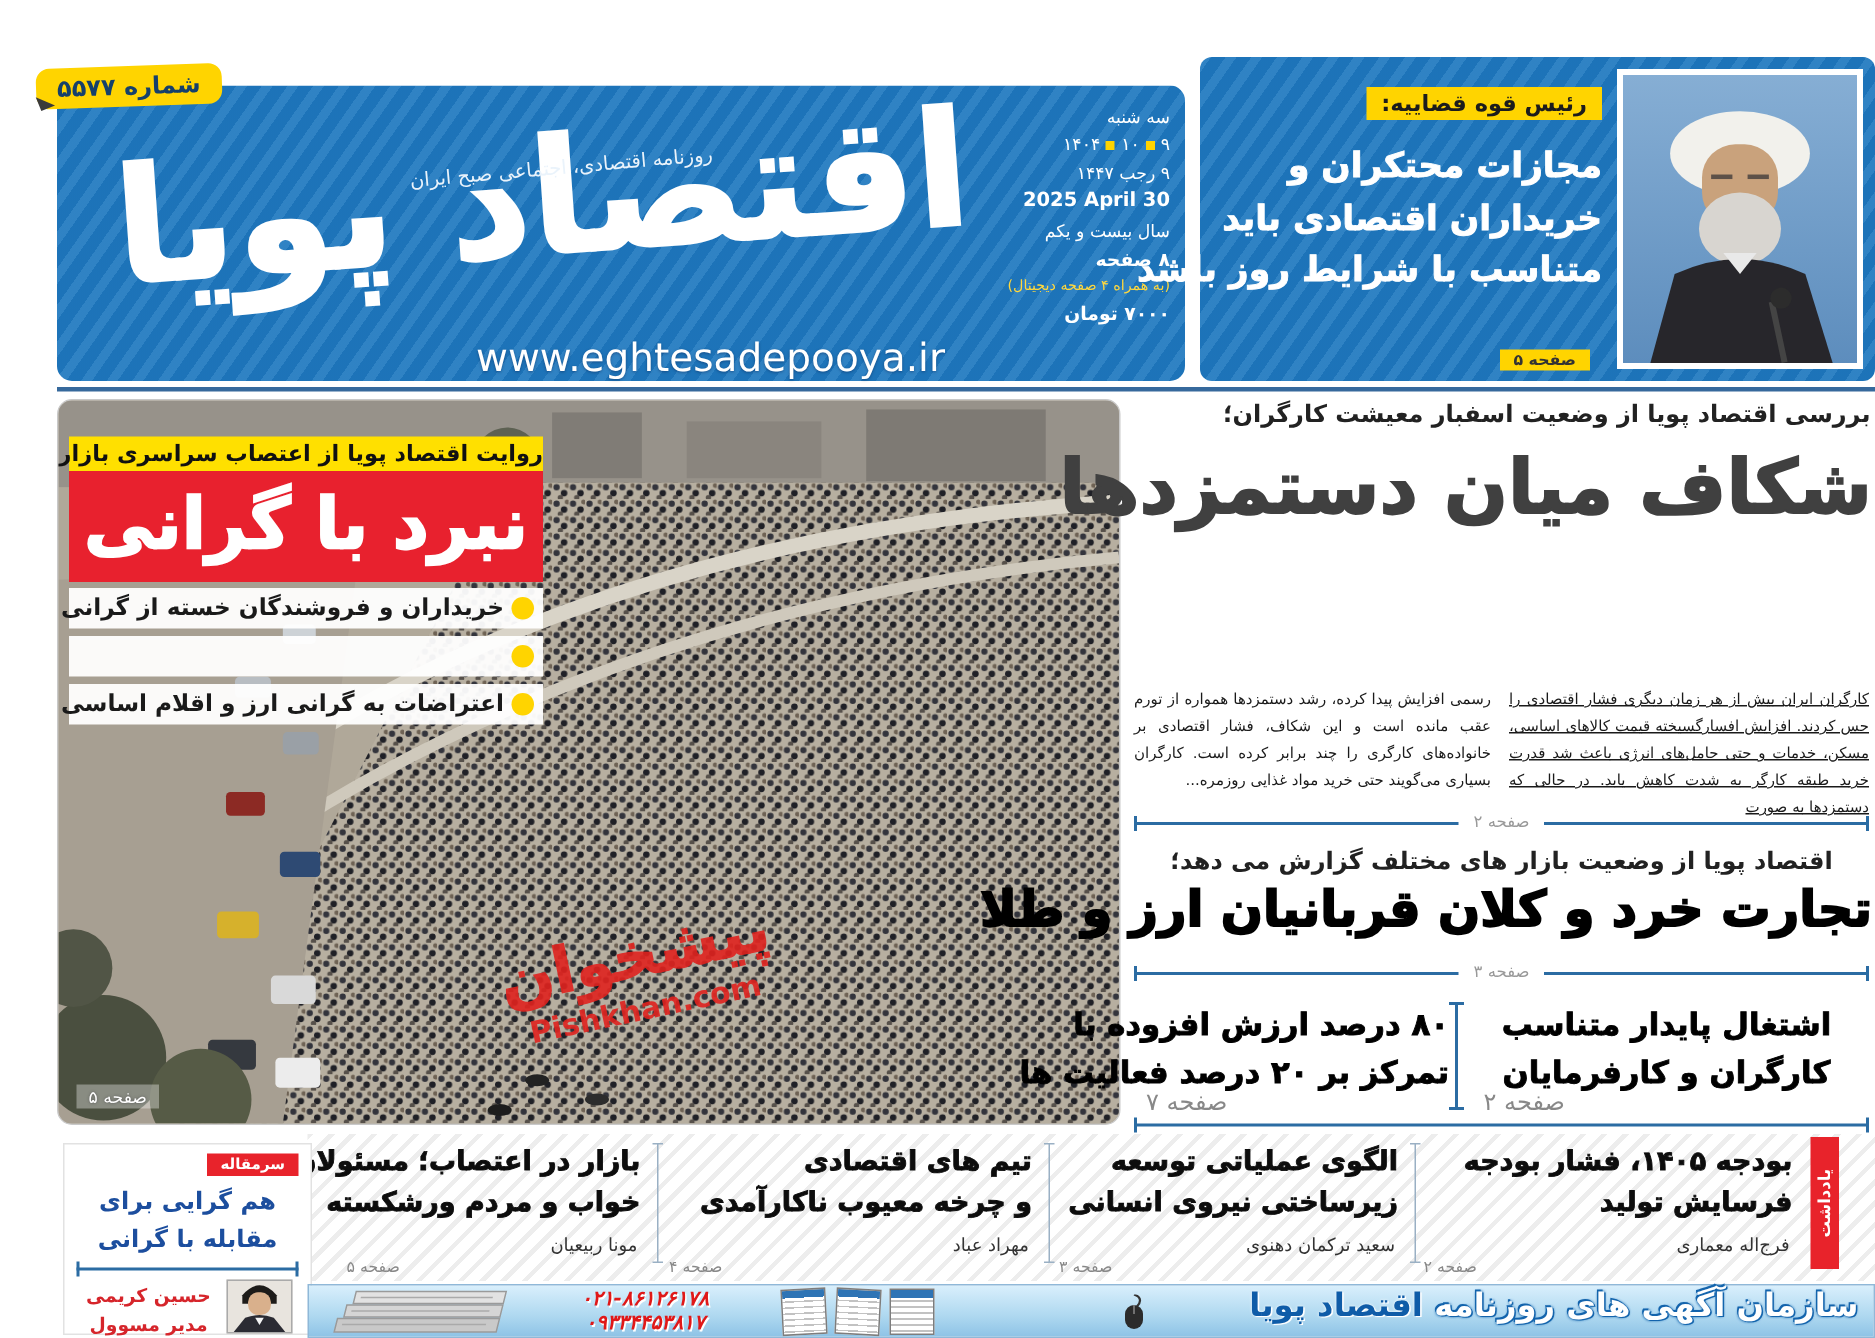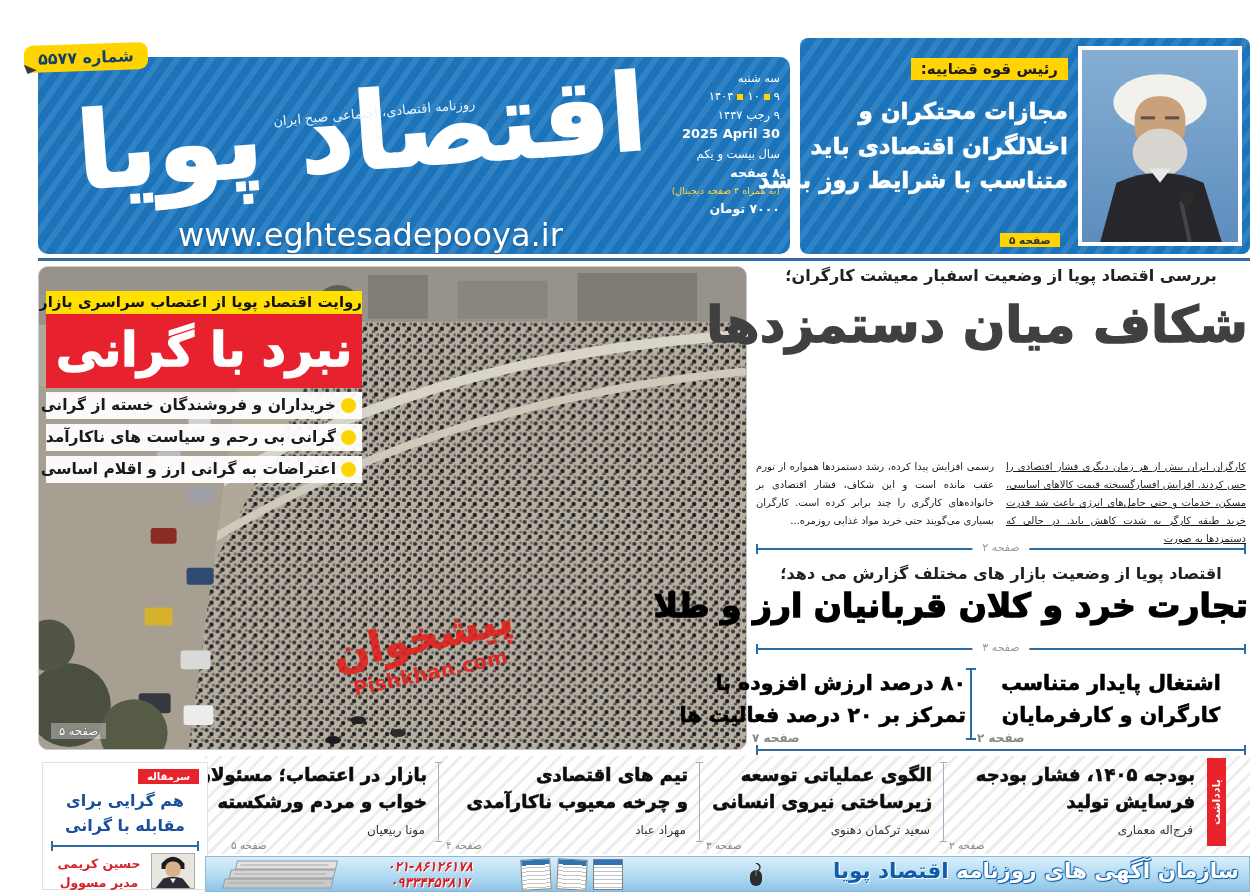"اخلالگران اقتصادی باید" div.nowrap { text: اخلالگران -> خریداران }
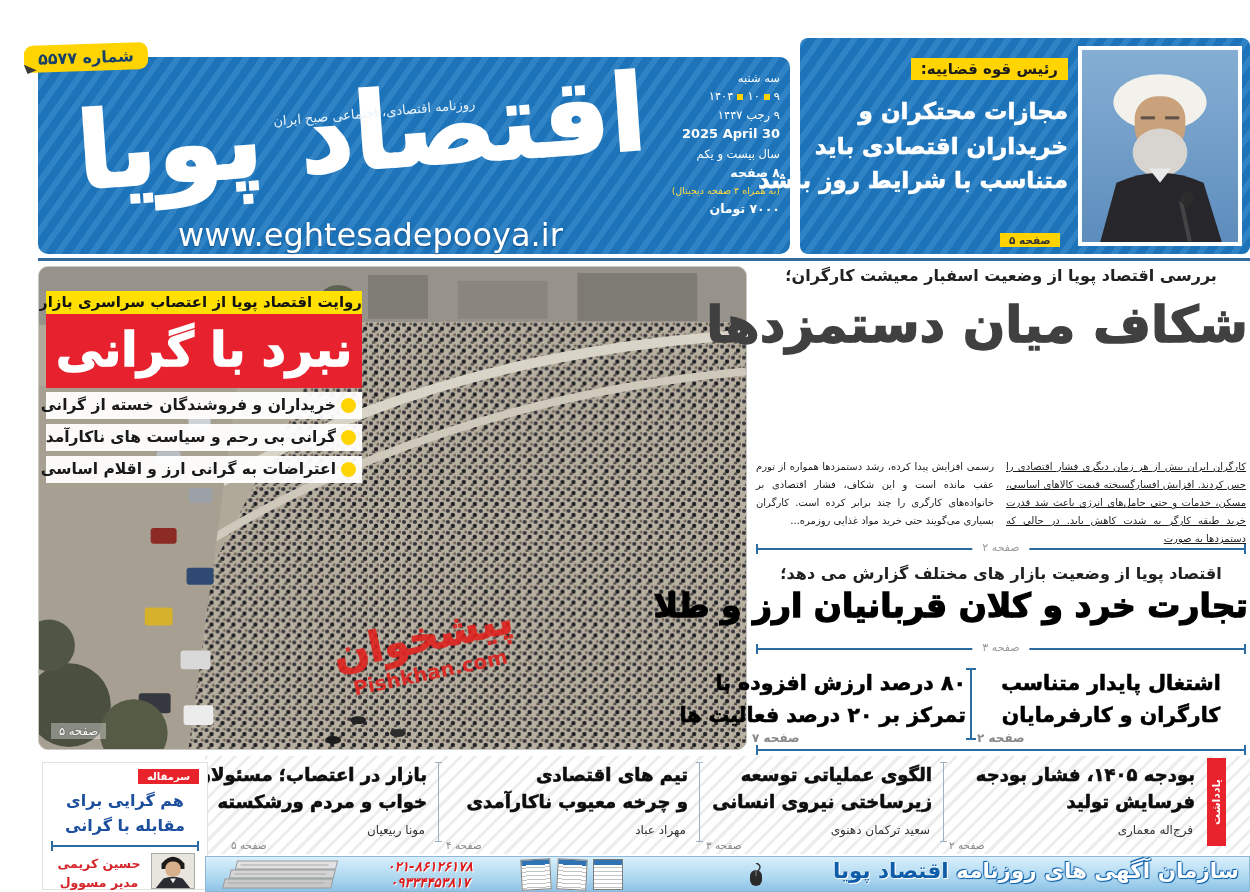"www.eghtesadepooya.ir" .mast-site { font-size: 32px -> 26px; text-align: left -> right }
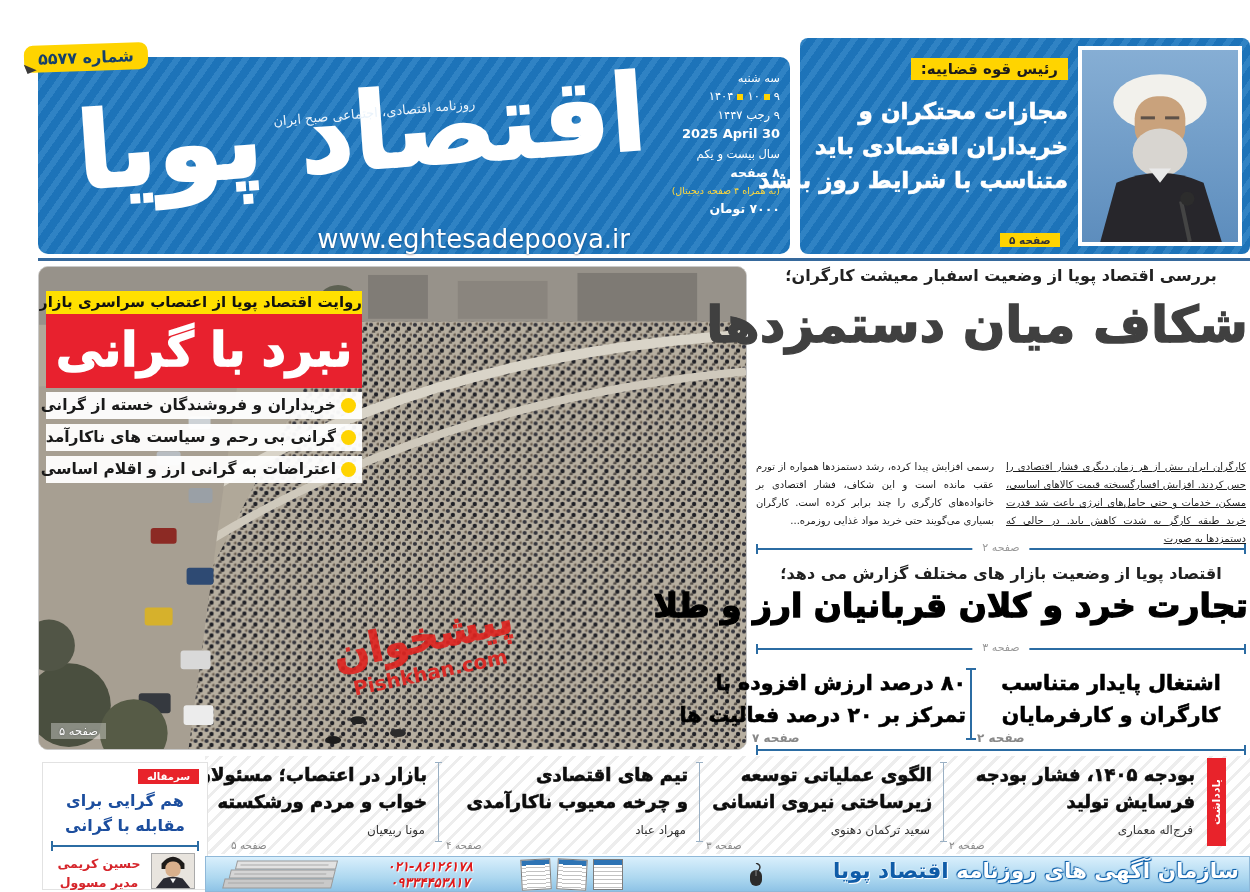"بررسی اقتصاد پویا از وضعیت" div.kicker { text-align: none -> right }
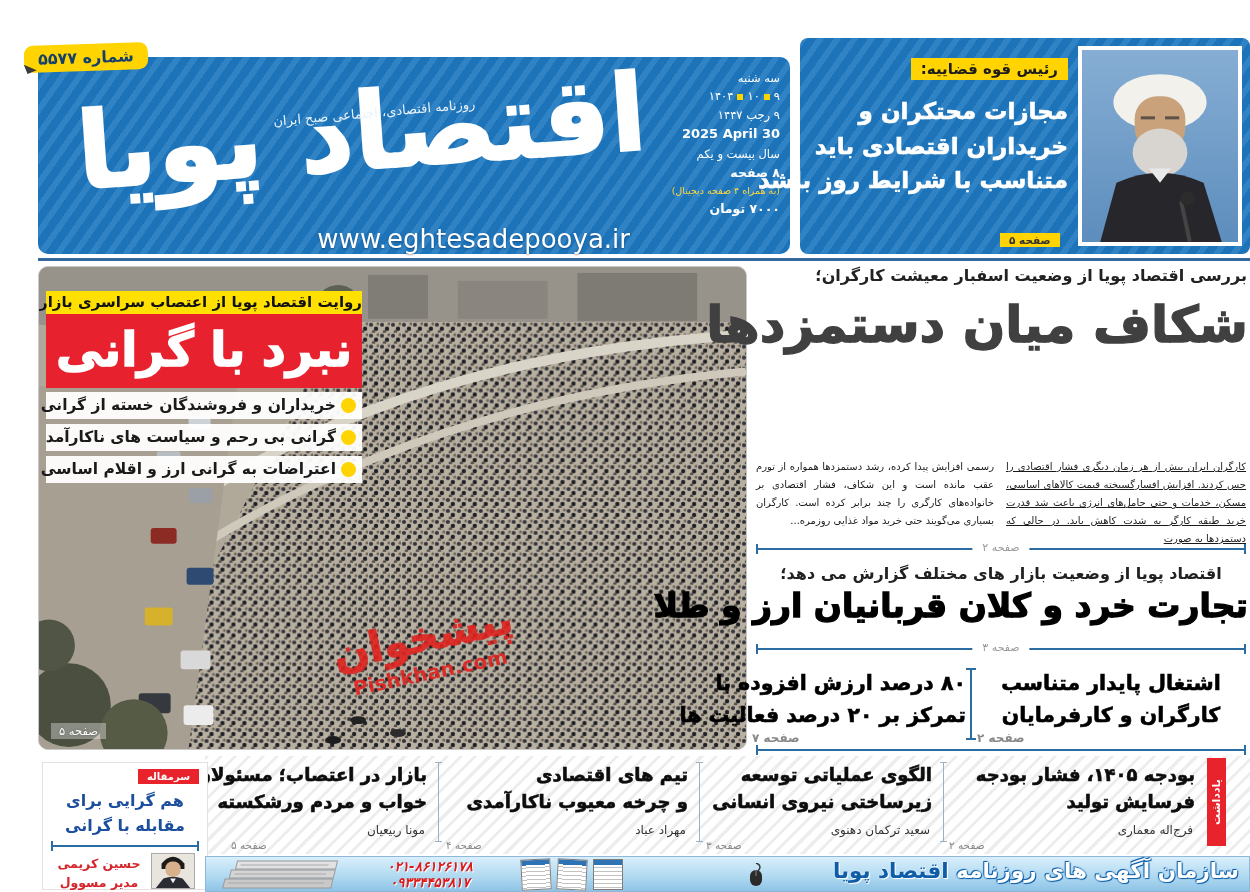"گرانی بی رحم و سیاست" span { html: <span>گرانی بی رحم و سیاست های ناکارآمد</span> -> none }
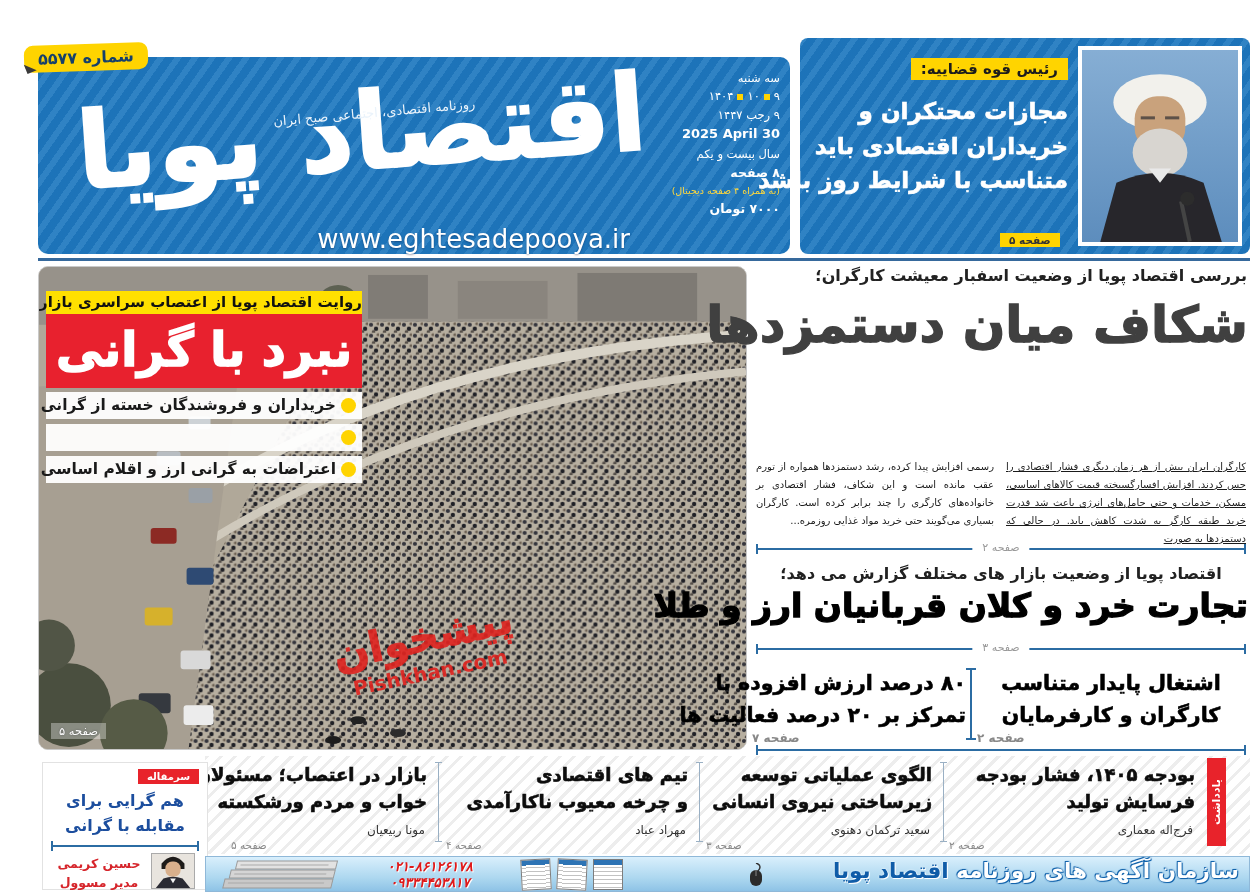"صفحه ۷" .midblock .pg { font-size: 12px -> 16px; font-weight: bold -> normal; left: 0 -> 12px }
